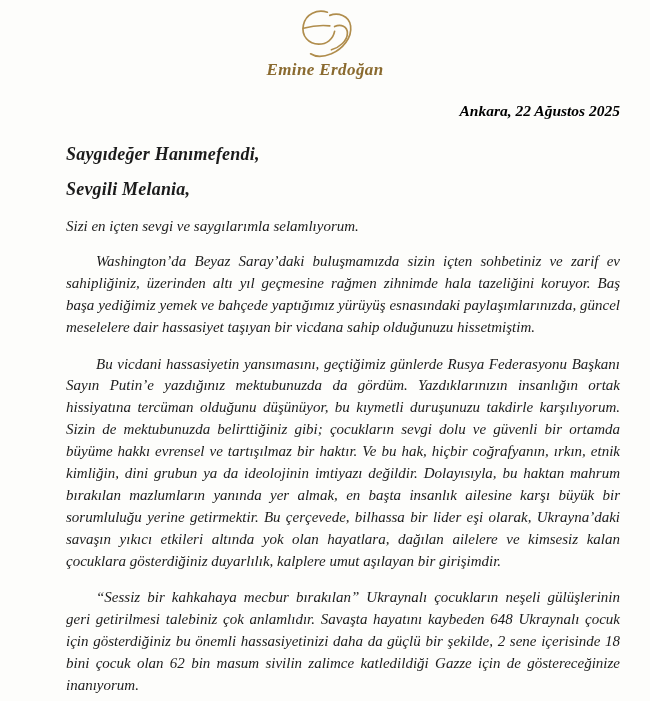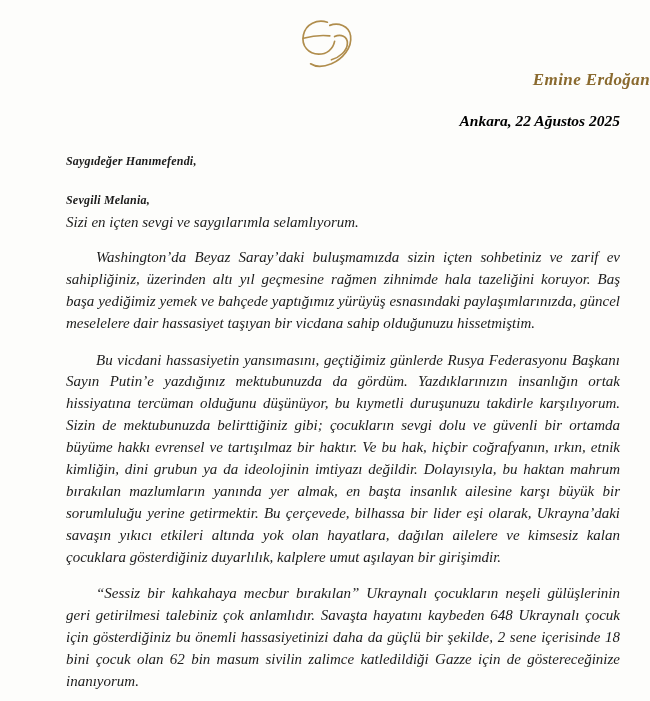"Emine Erdoğan" .letterhead { padding-top: 14px -> 4px; text-align: right -> center }
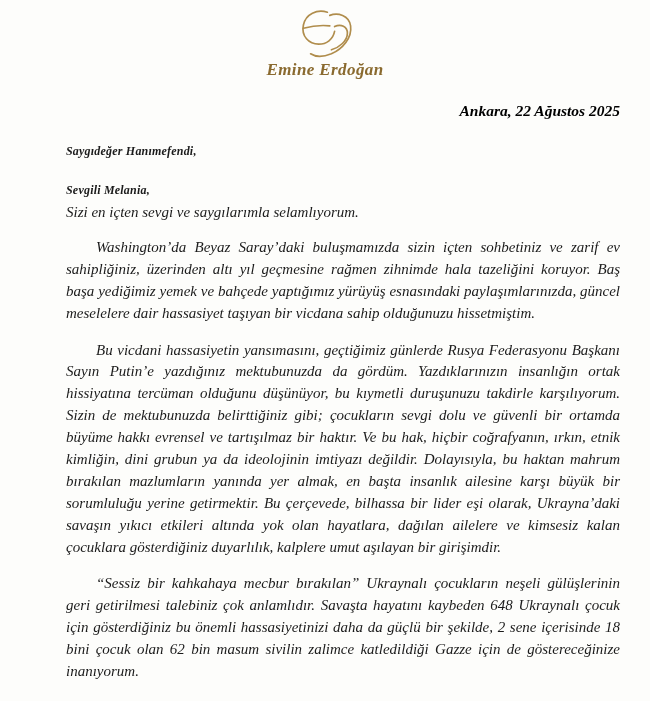"Saygıdeğer Hanımefendi," .salutation { font-size: 12px -> 18px }
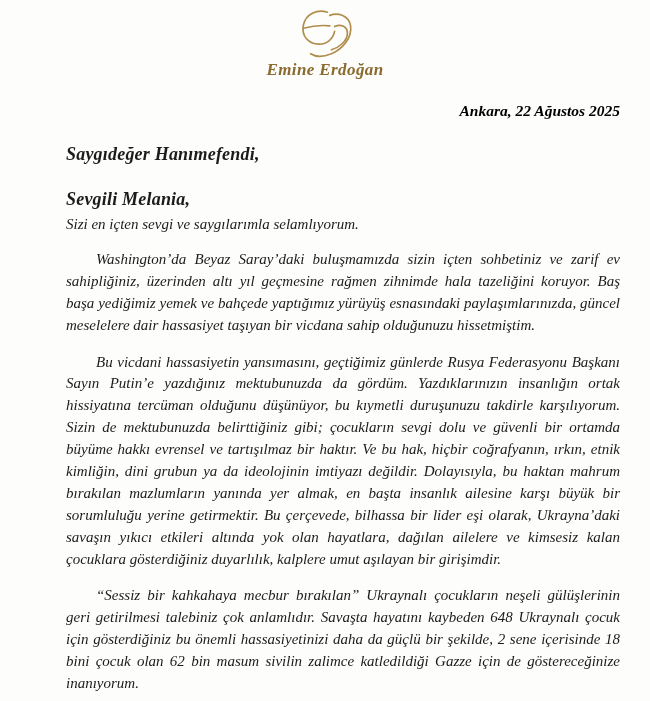"Sevgili Melania," .salutation.second { margin-top: 24px -> 14px }
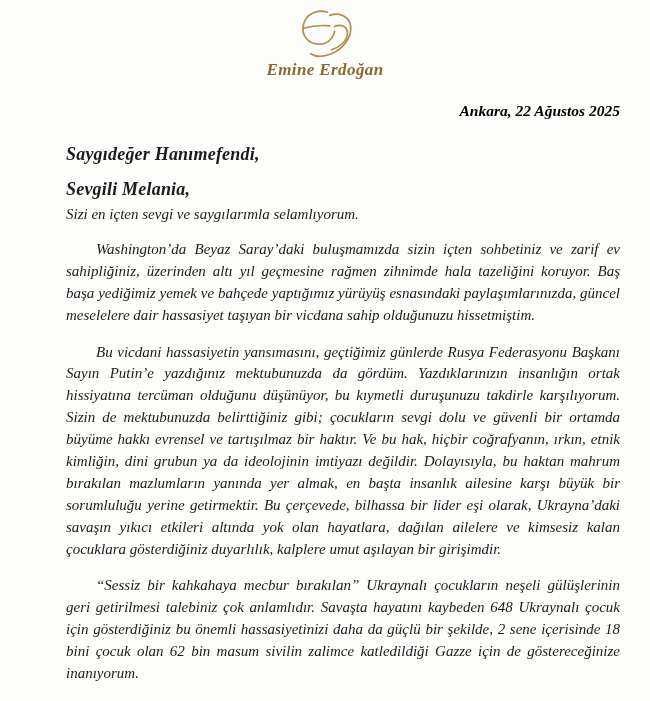"Sizi en içten sevgi ve" .greeting { margin-top: 6px -> 18px }
